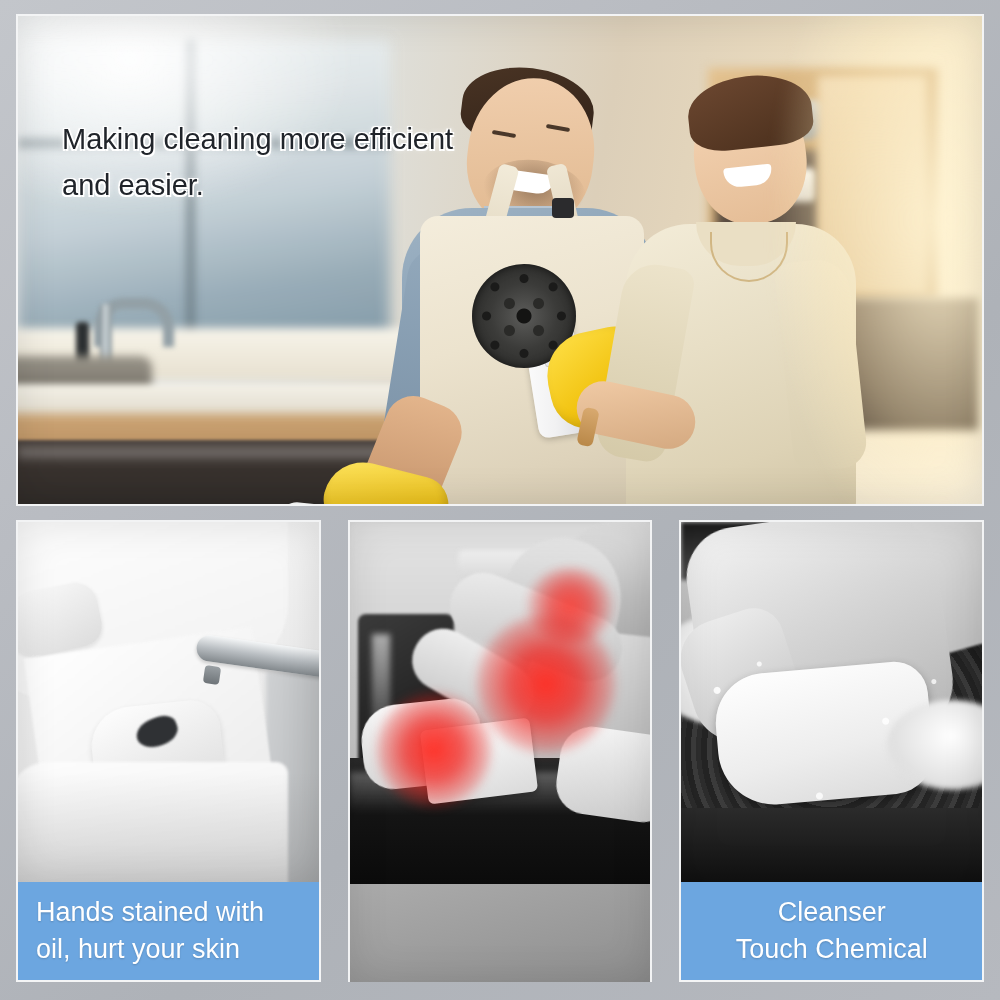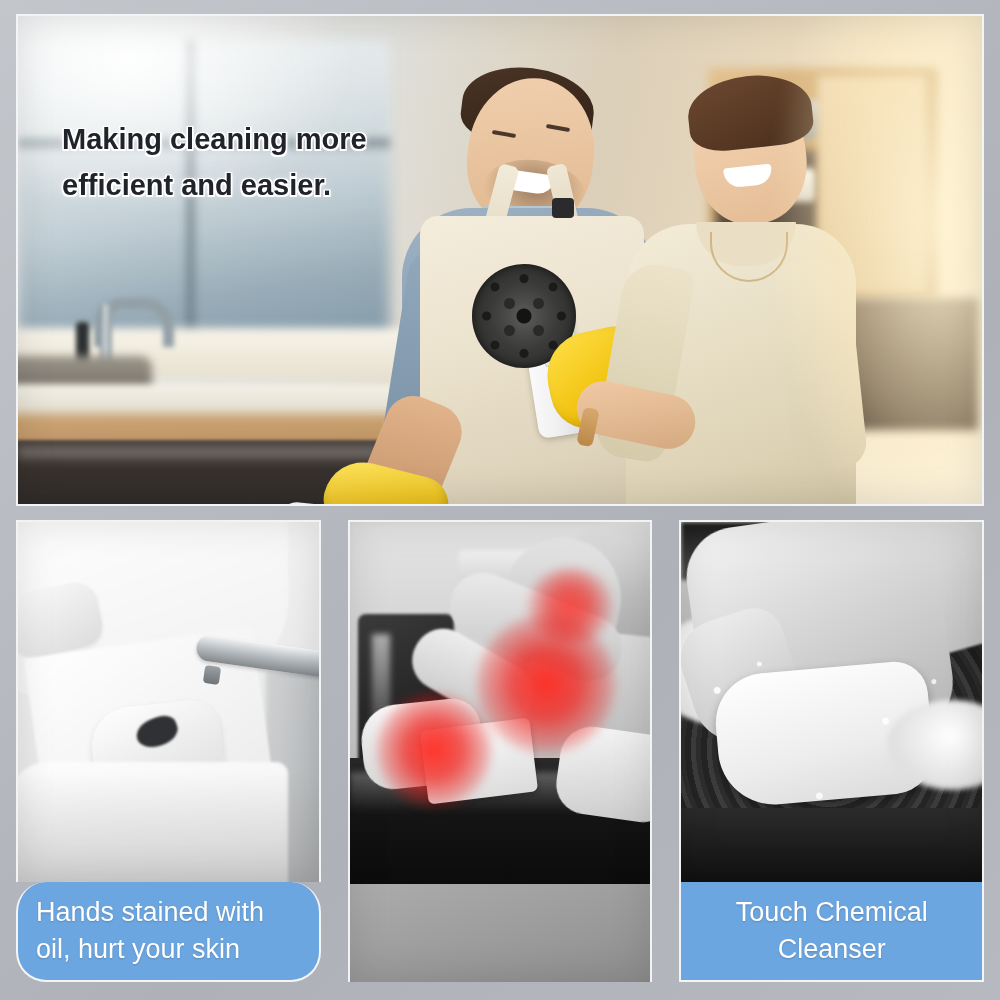"Making cleaning more efficient and" .subline { font-weight: 700 -> 400 }
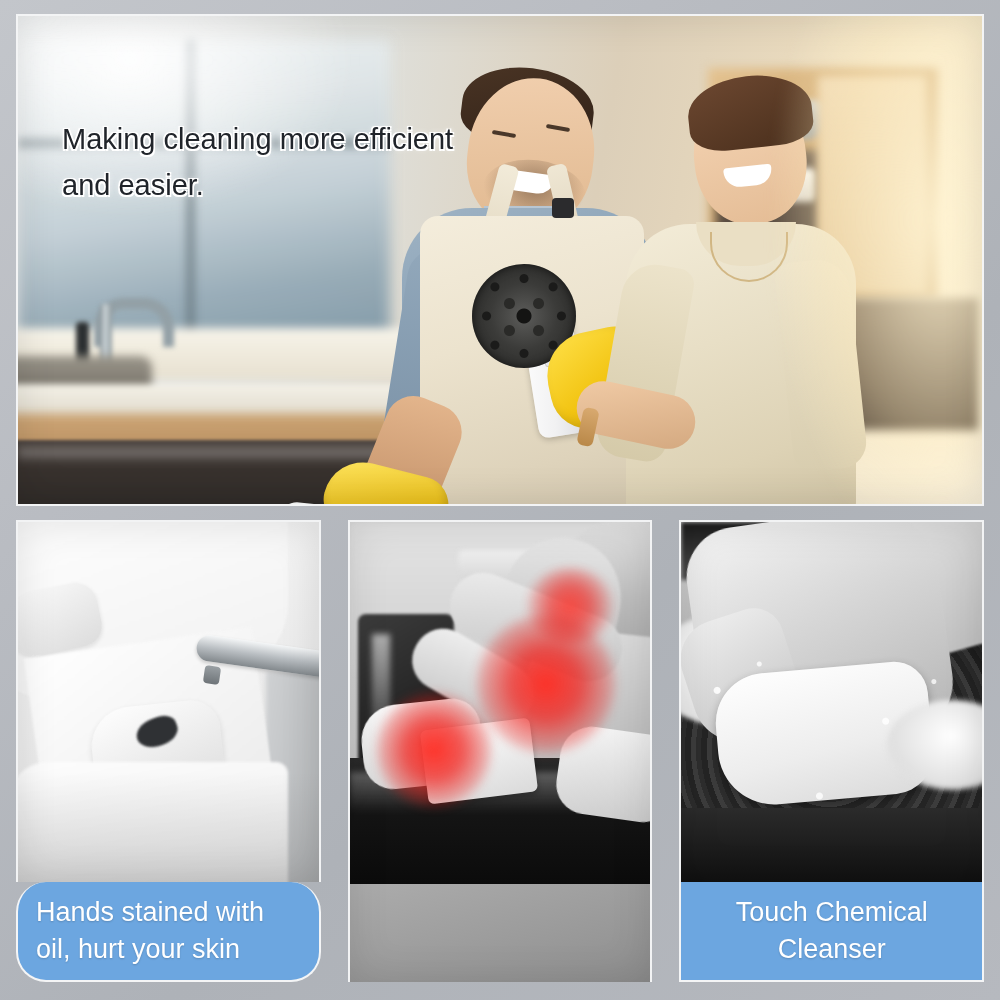"Hands stained with" .caption.left-al { border-radius: 30px -> none }
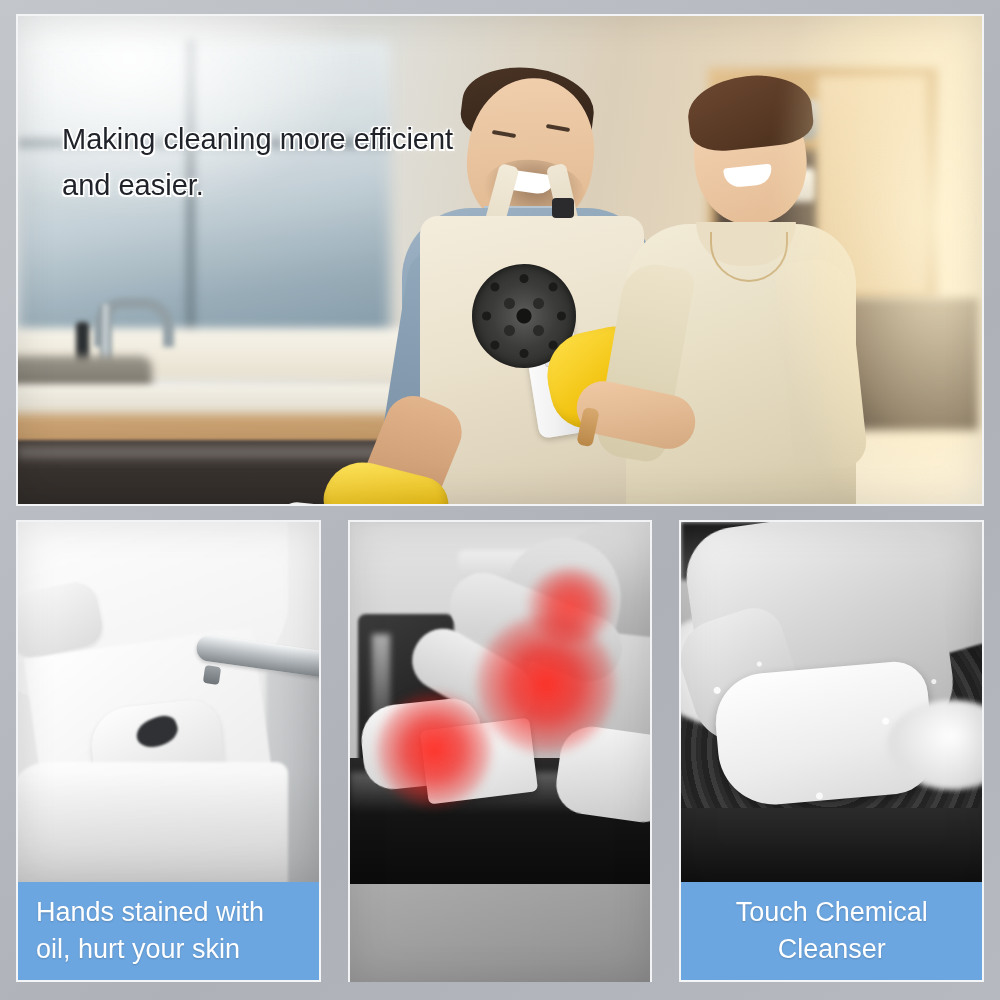"Touch Chemical" div { order: before "Cleanser" -> after "Cleanser" }
